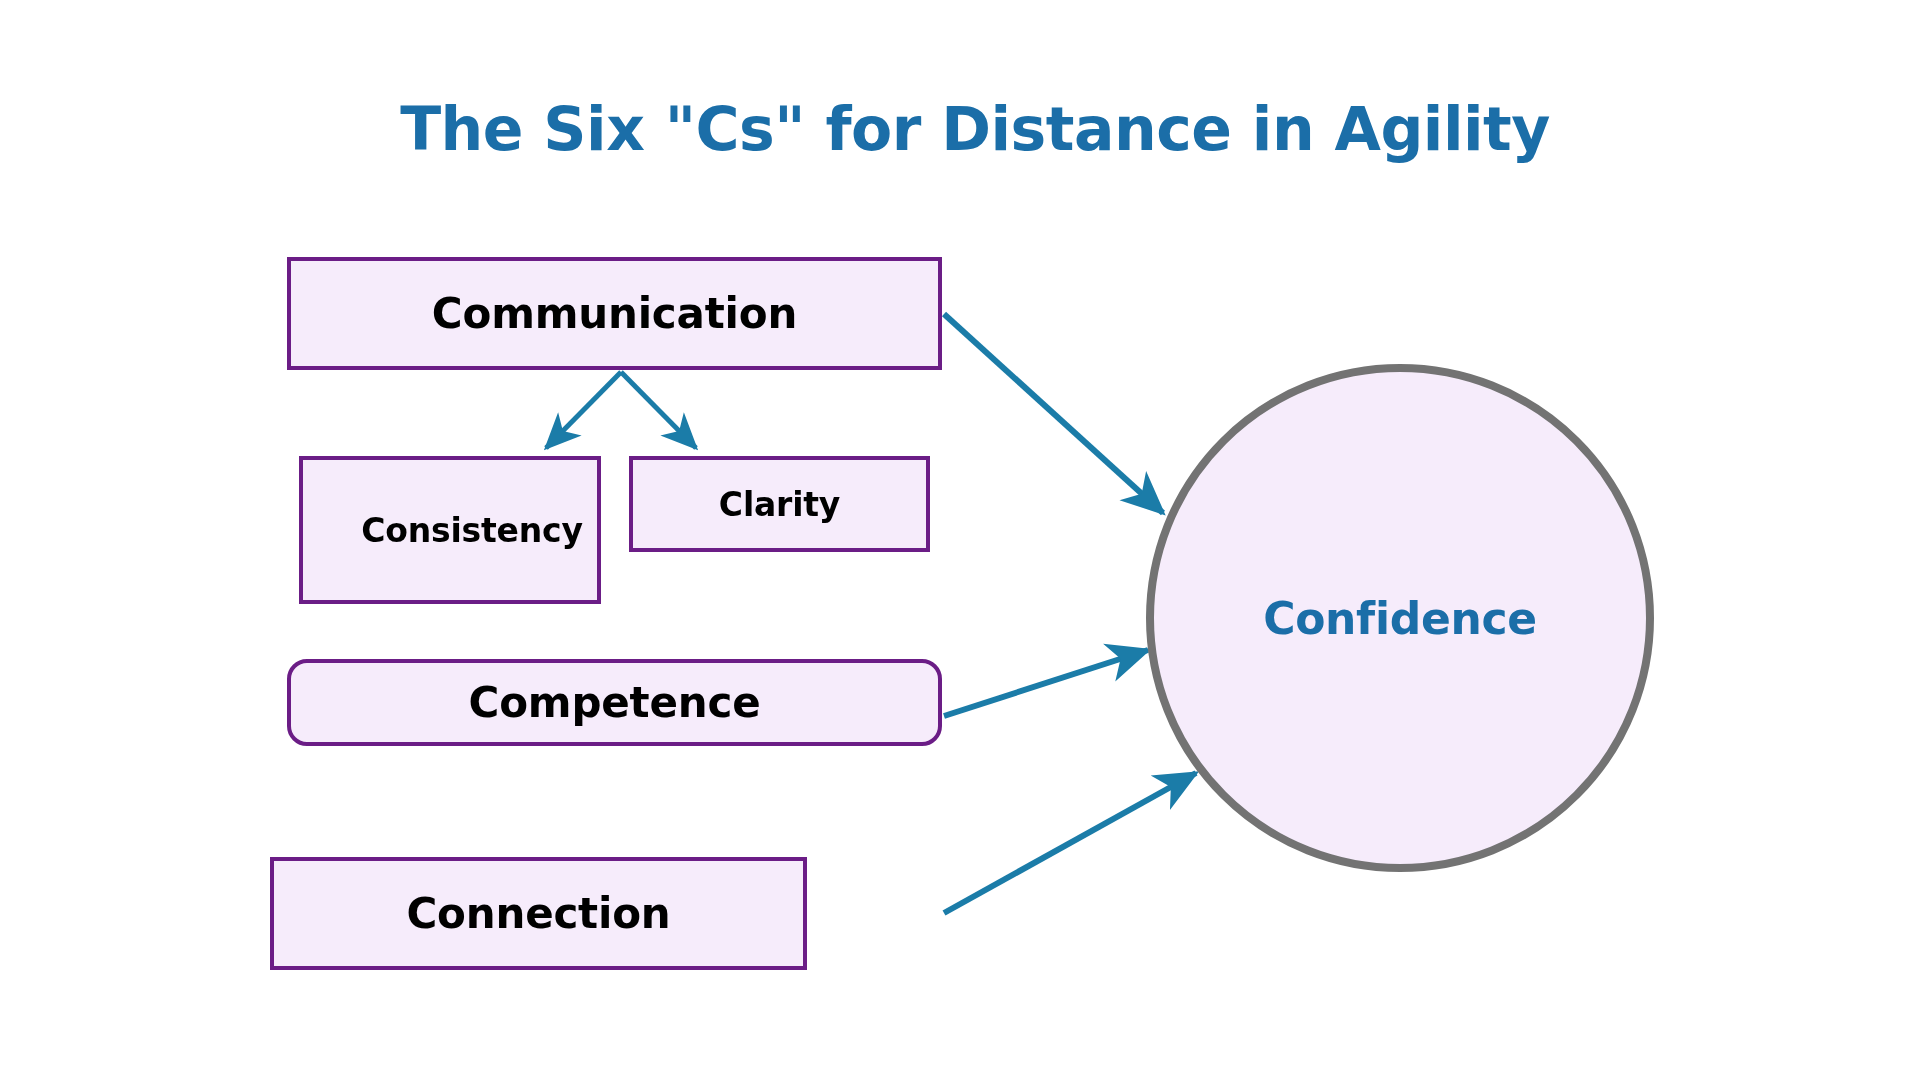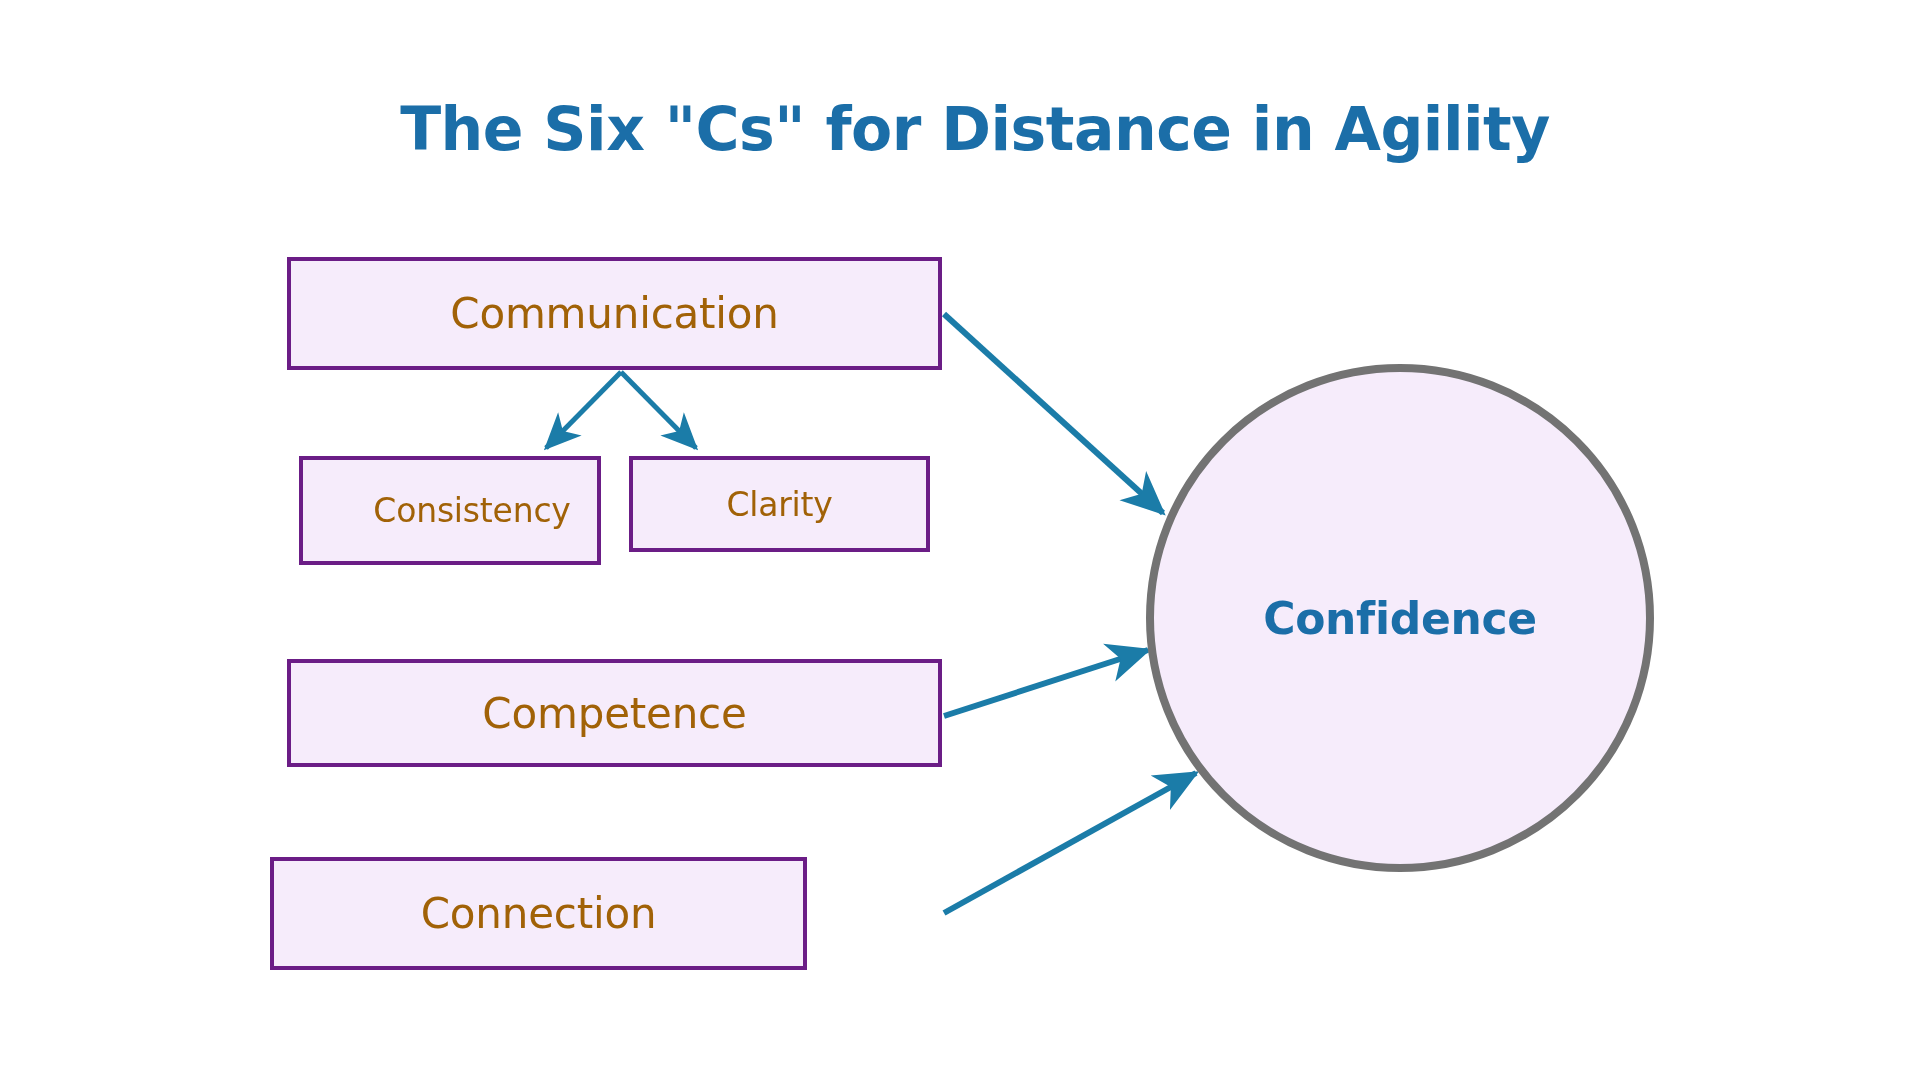"Communication" .nodebox .lbl { color: #a16207 -> #000000; font-weight: normal -> bold }
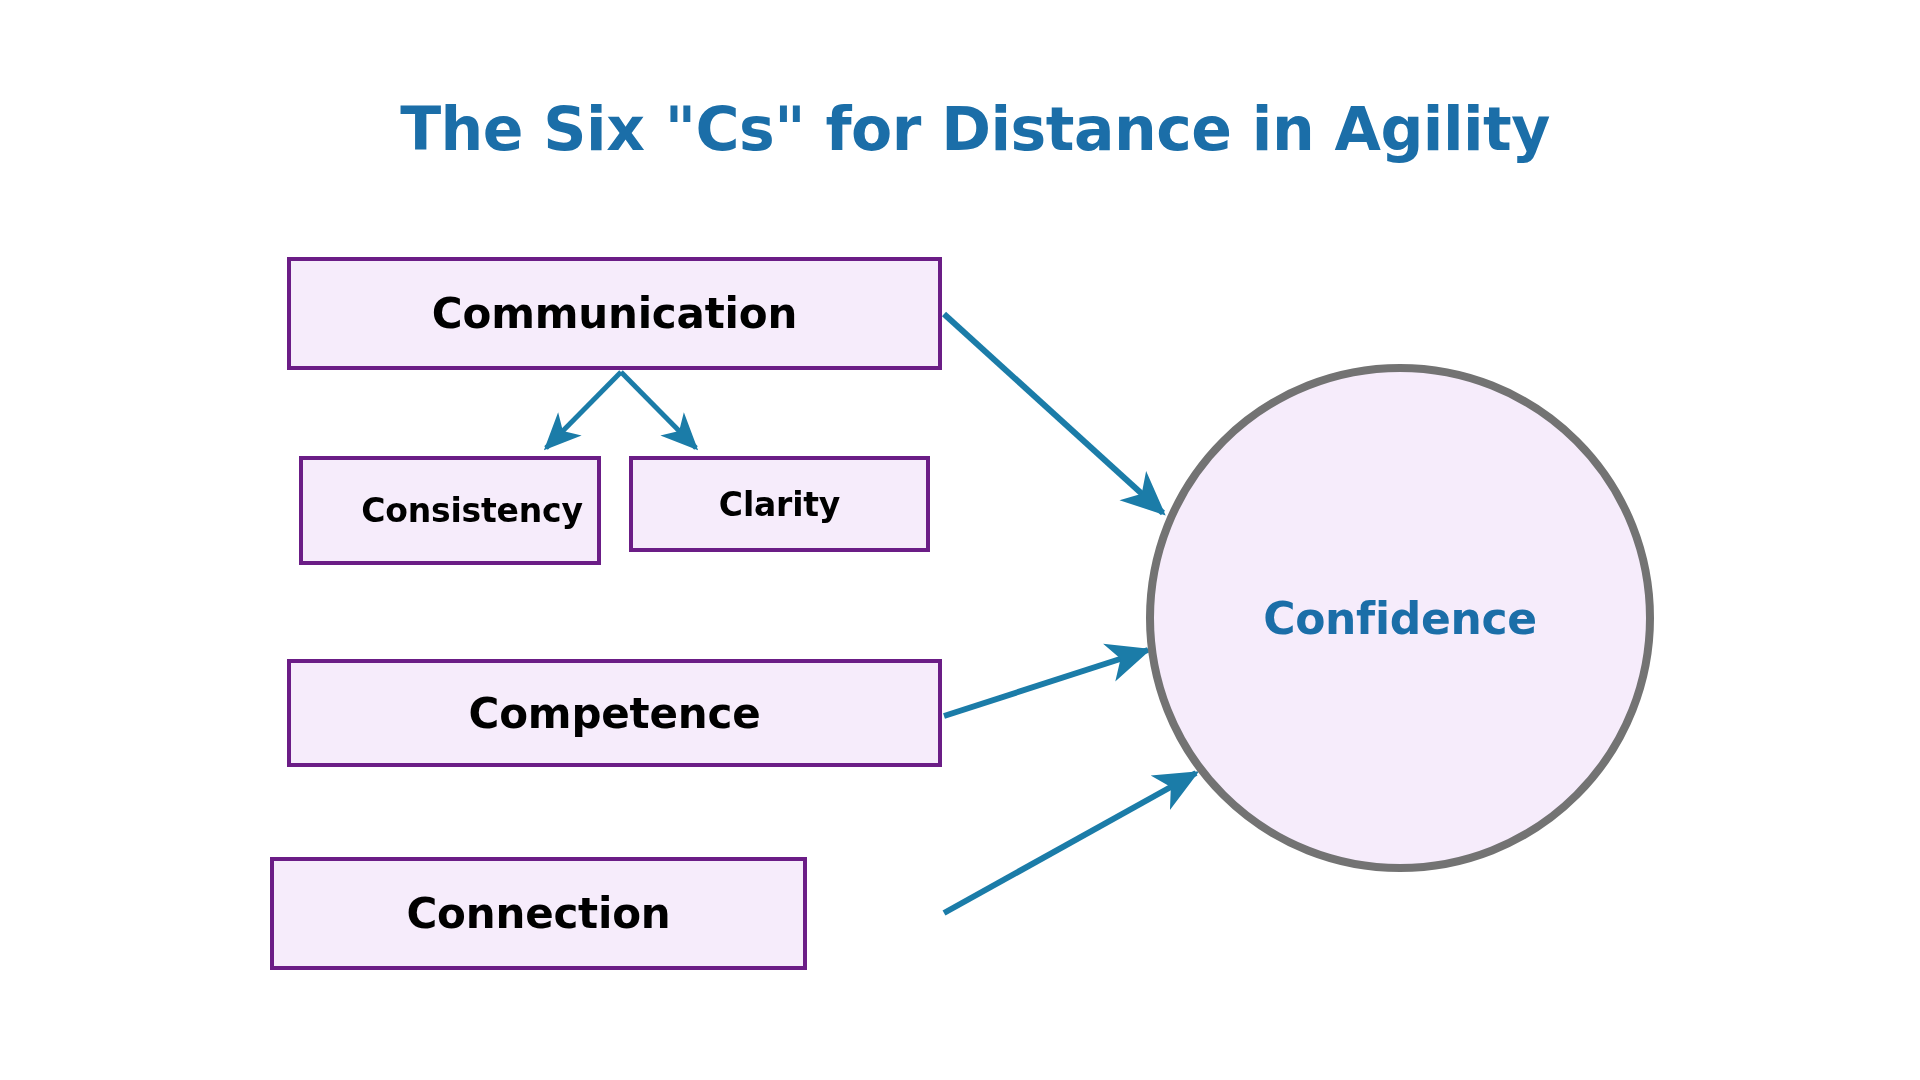"Consistency" #box-consistency { height: 109px -> 148px }
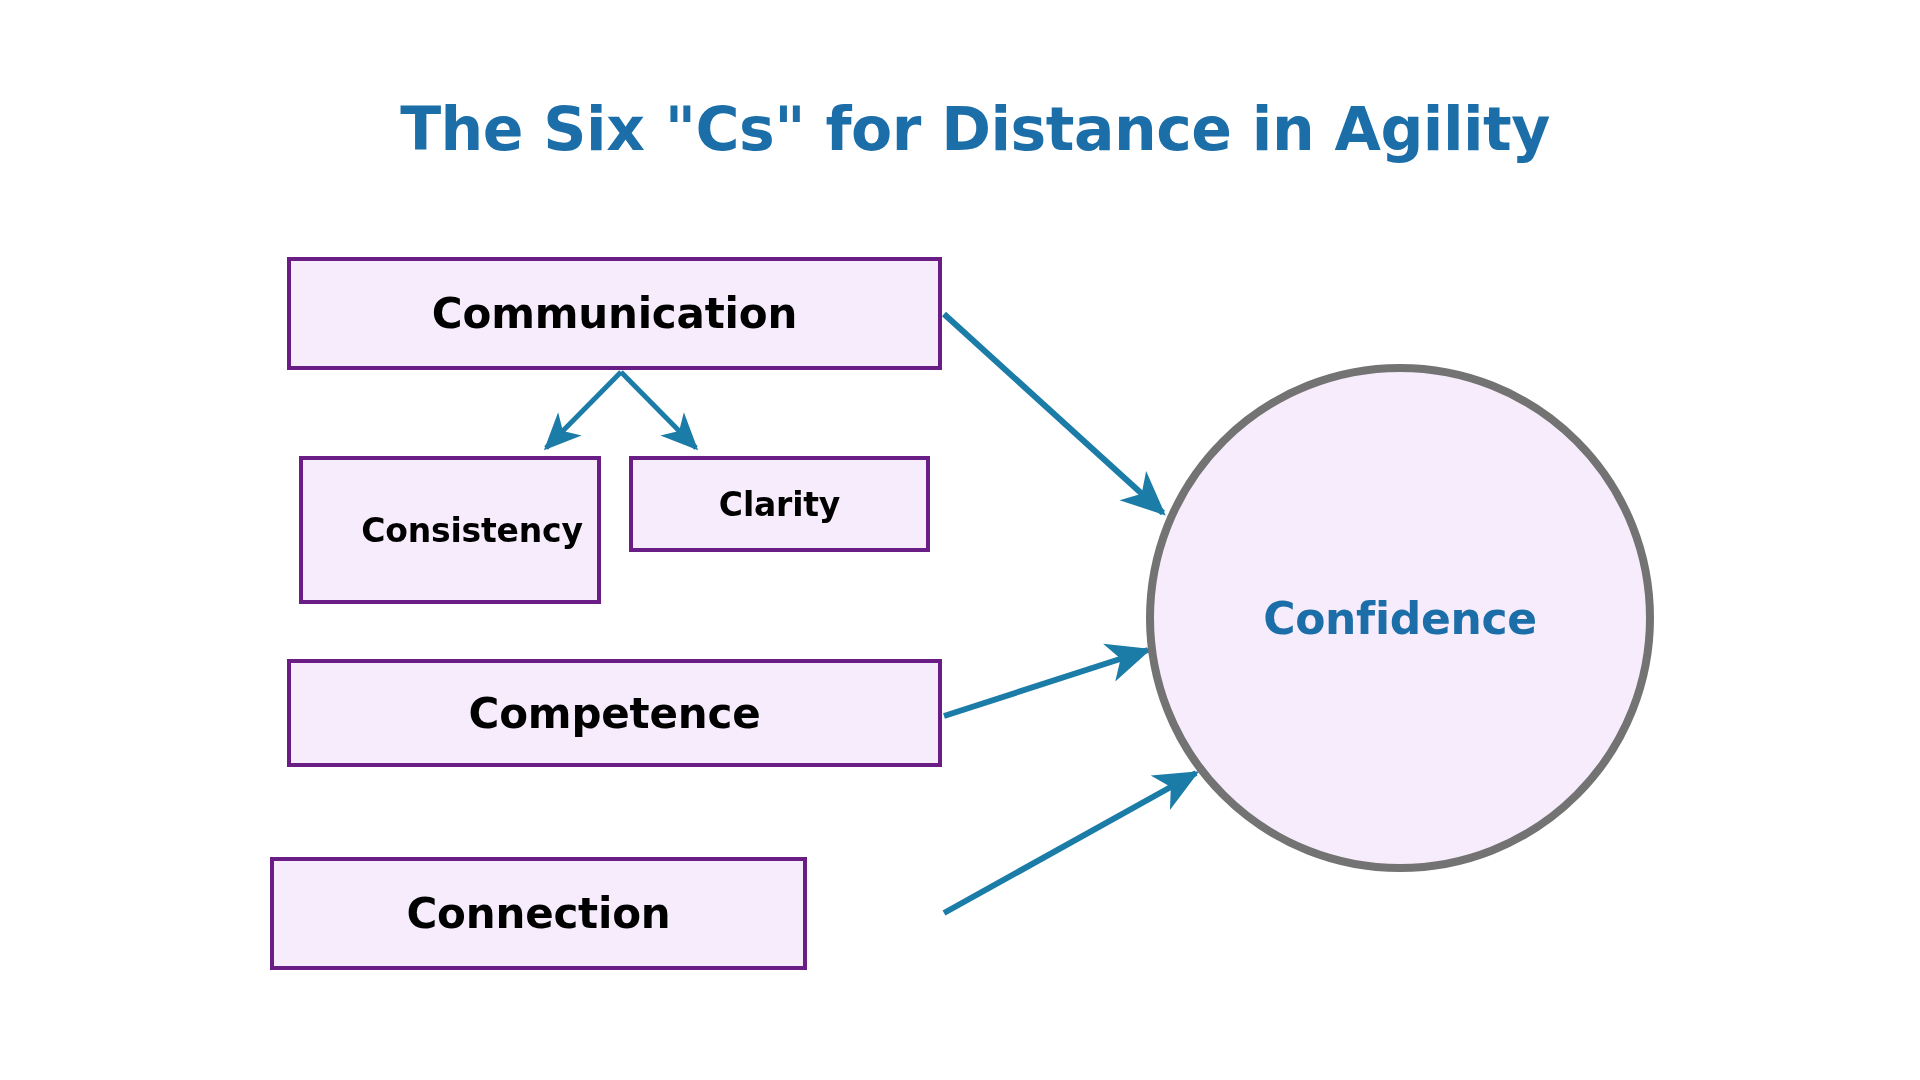"Competence" #box-competence { border-radius: none -> 20px; height: 108px -> 87px }
